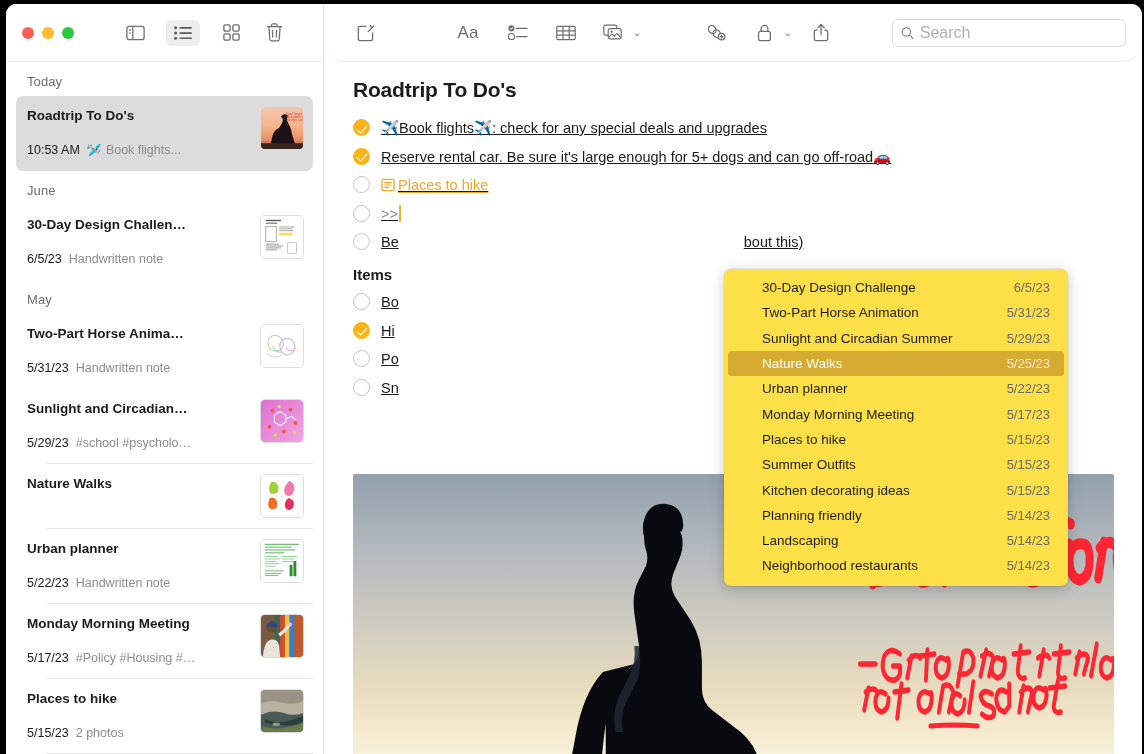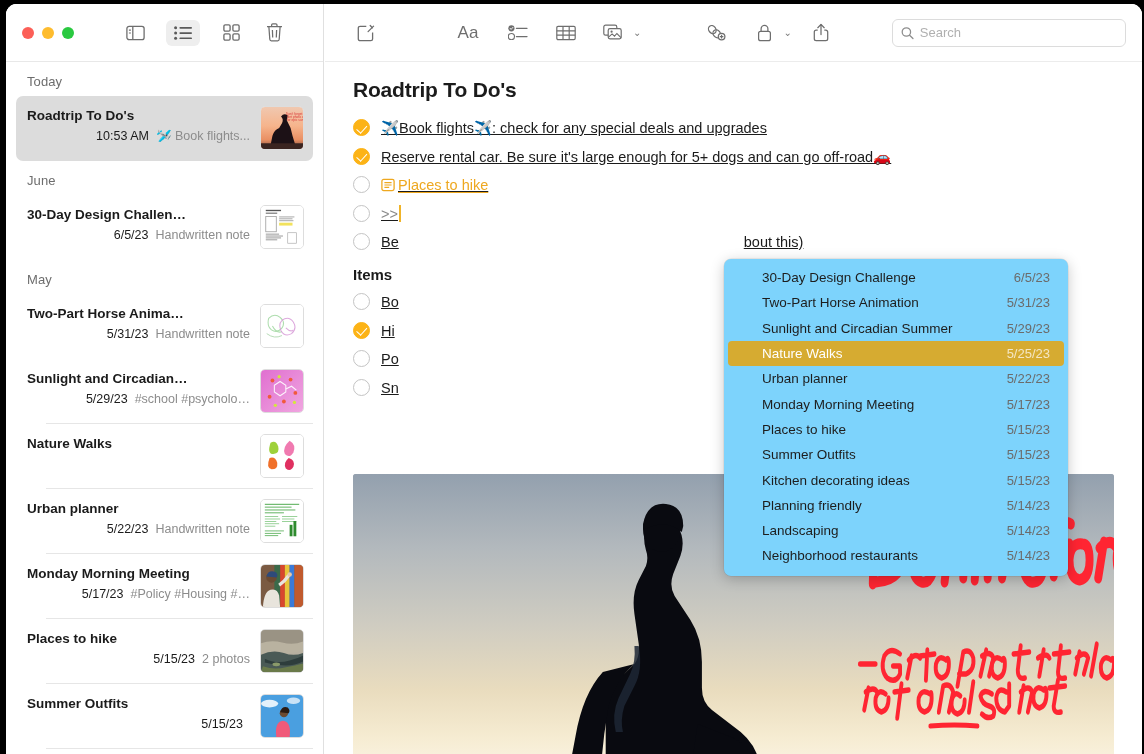"Aa" #editor-toolbar { border-radius: none -> 20px }
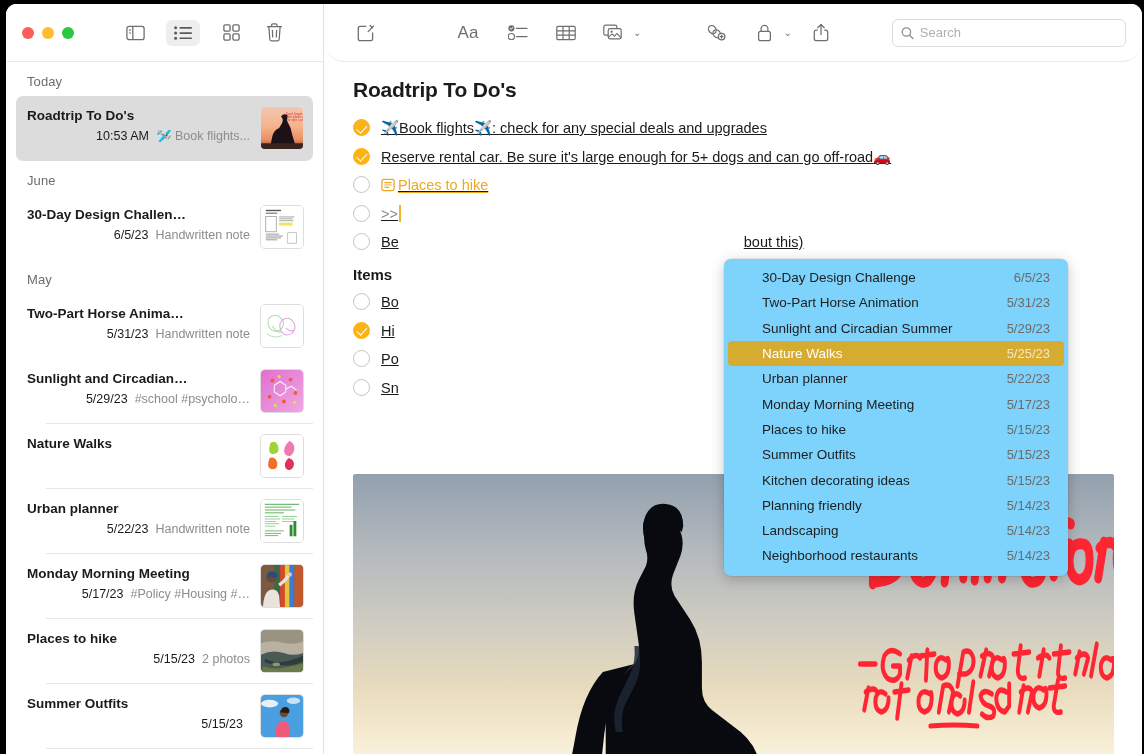"Search" .search-box input { font-size: 13px -> 16px }
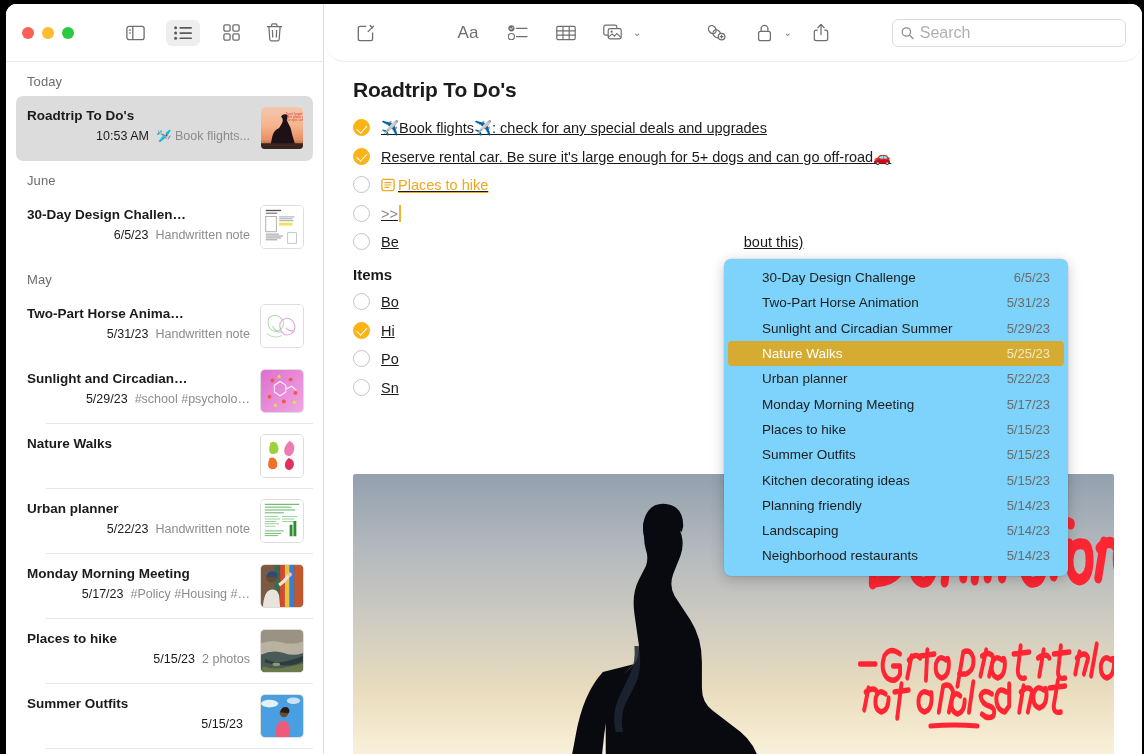"10:53 AM 🛩️ Book flights..." .note-sub { margin-top: 2px -> 16px; text-align: right -> none }
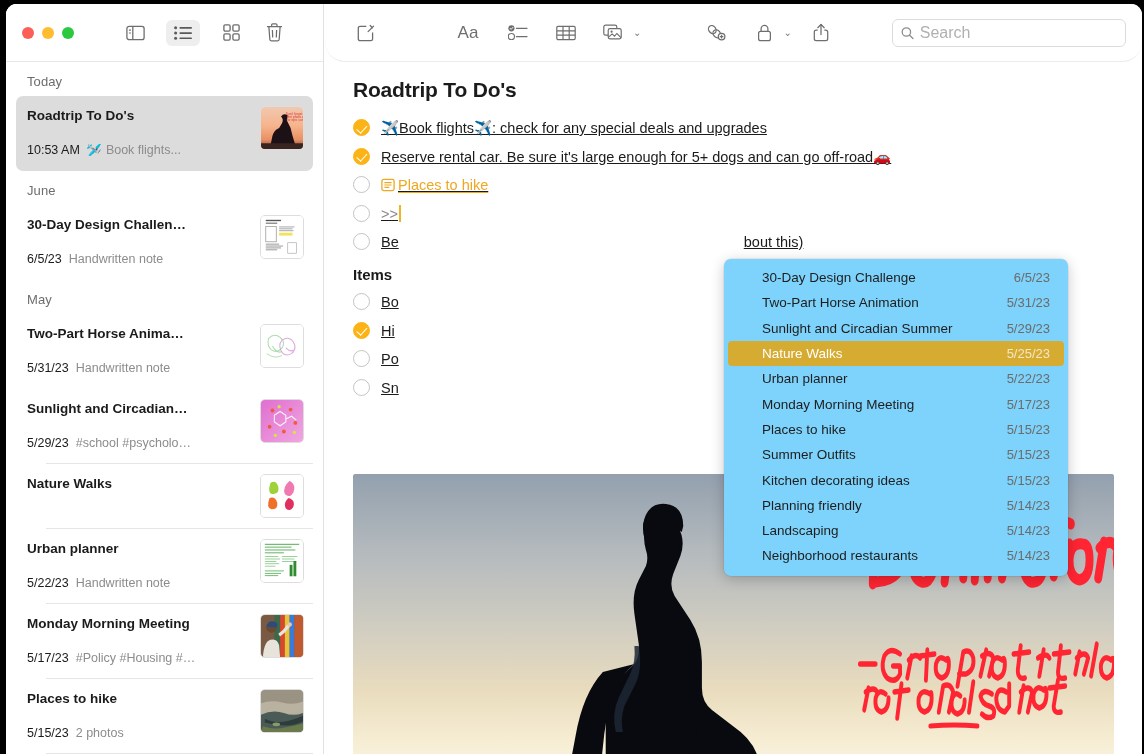"30-Day Design Challenge" #picker { background: #7dd3fc -> #fde047; top: 255px -> 265px }
